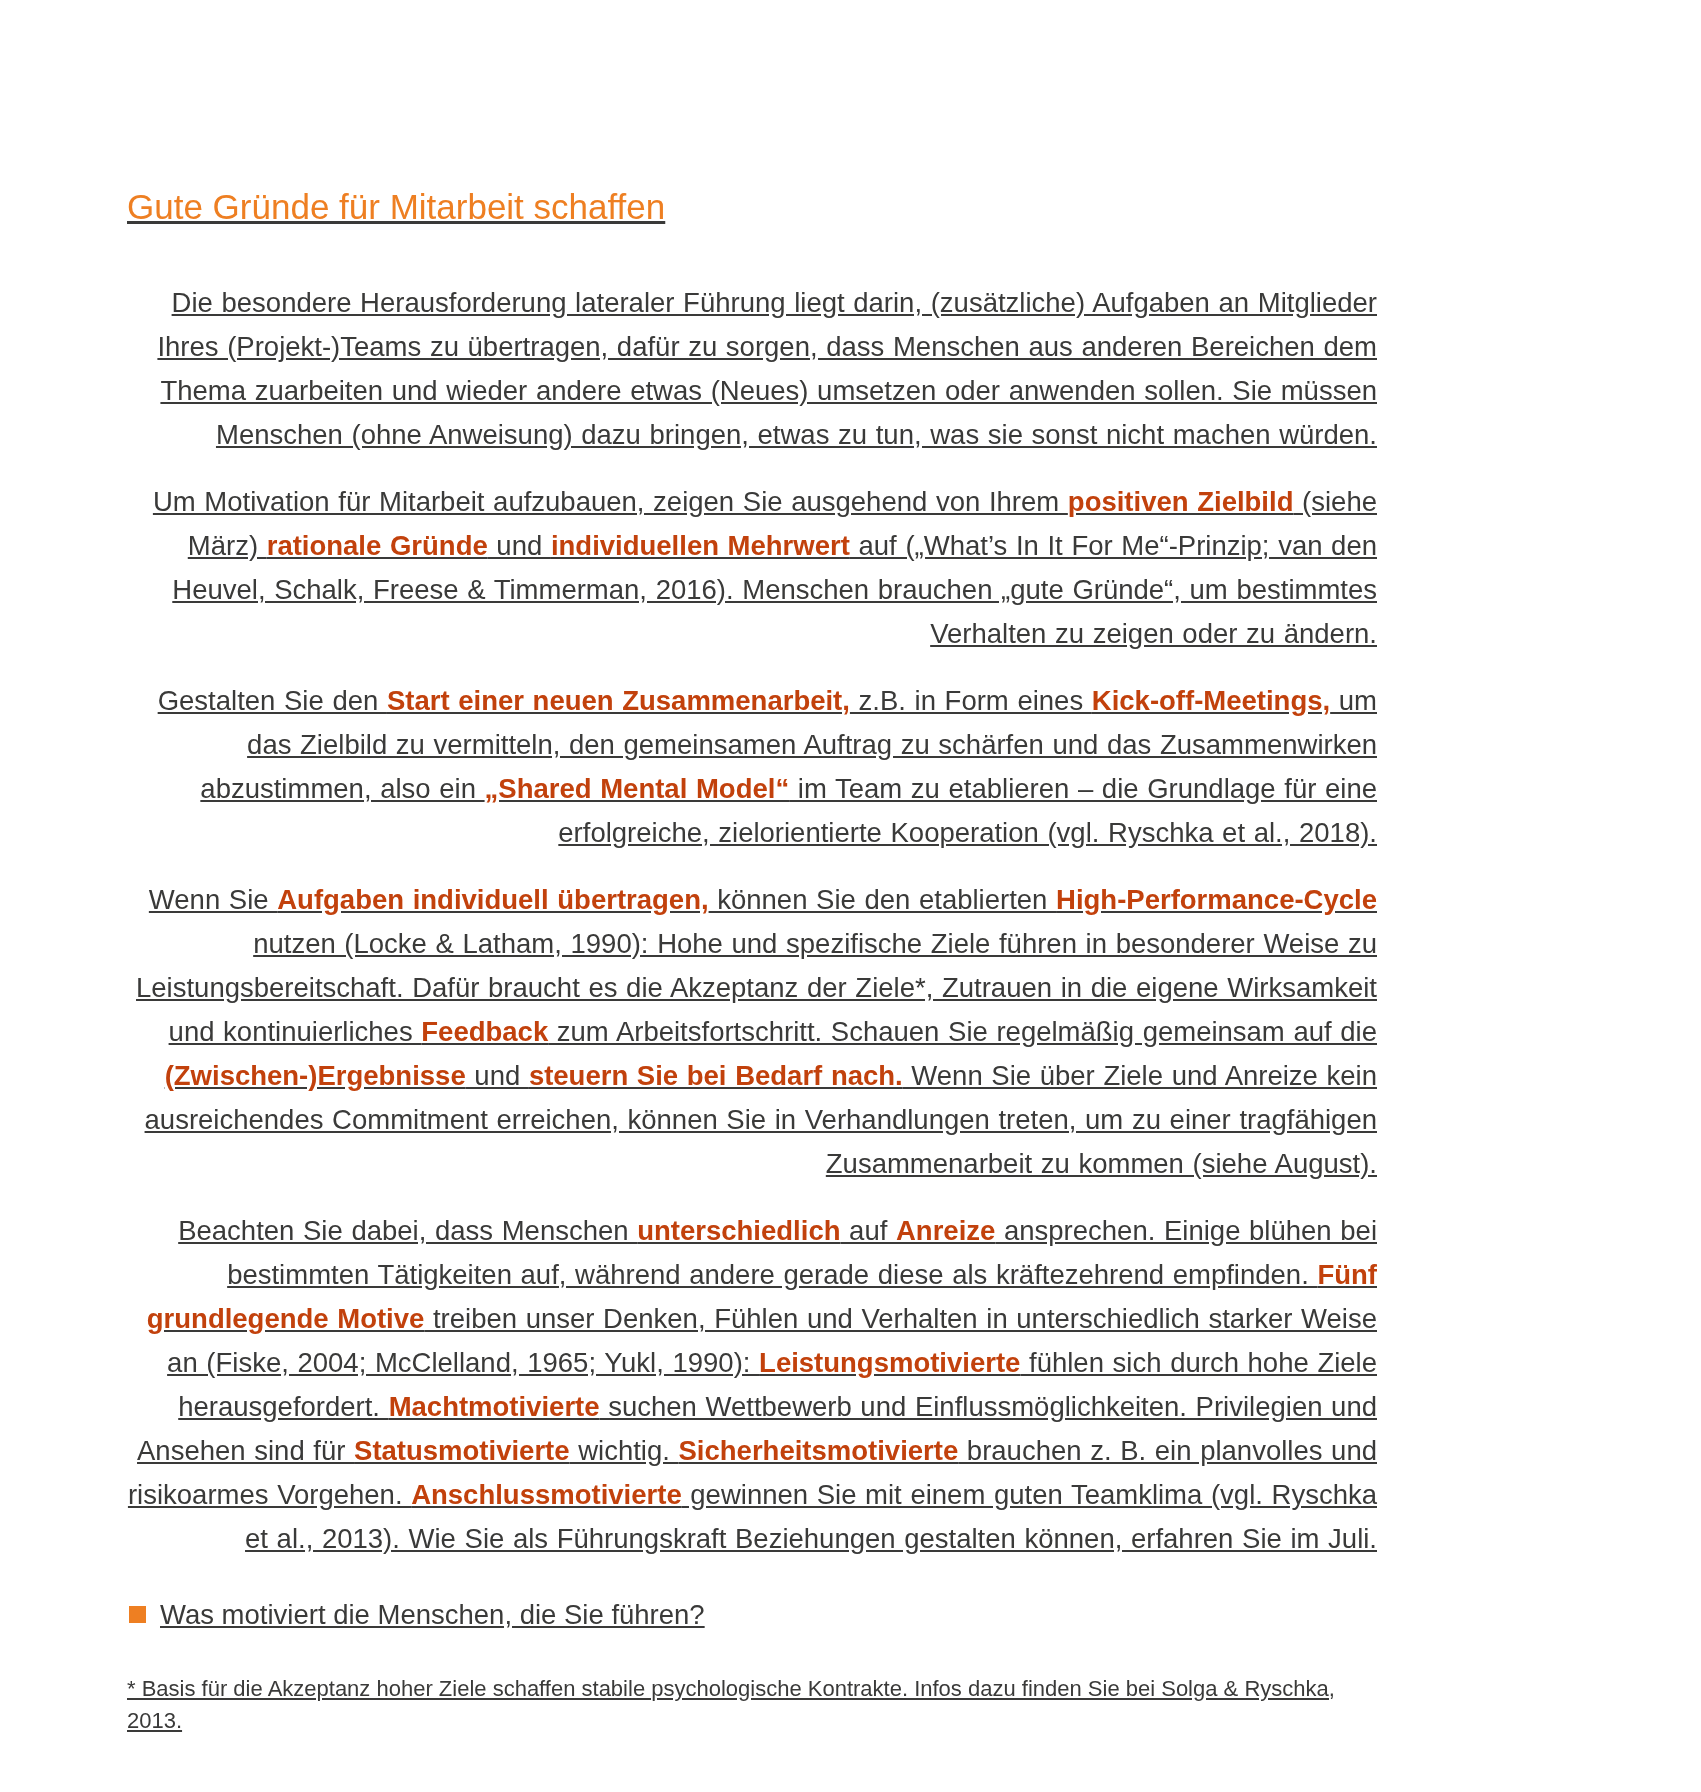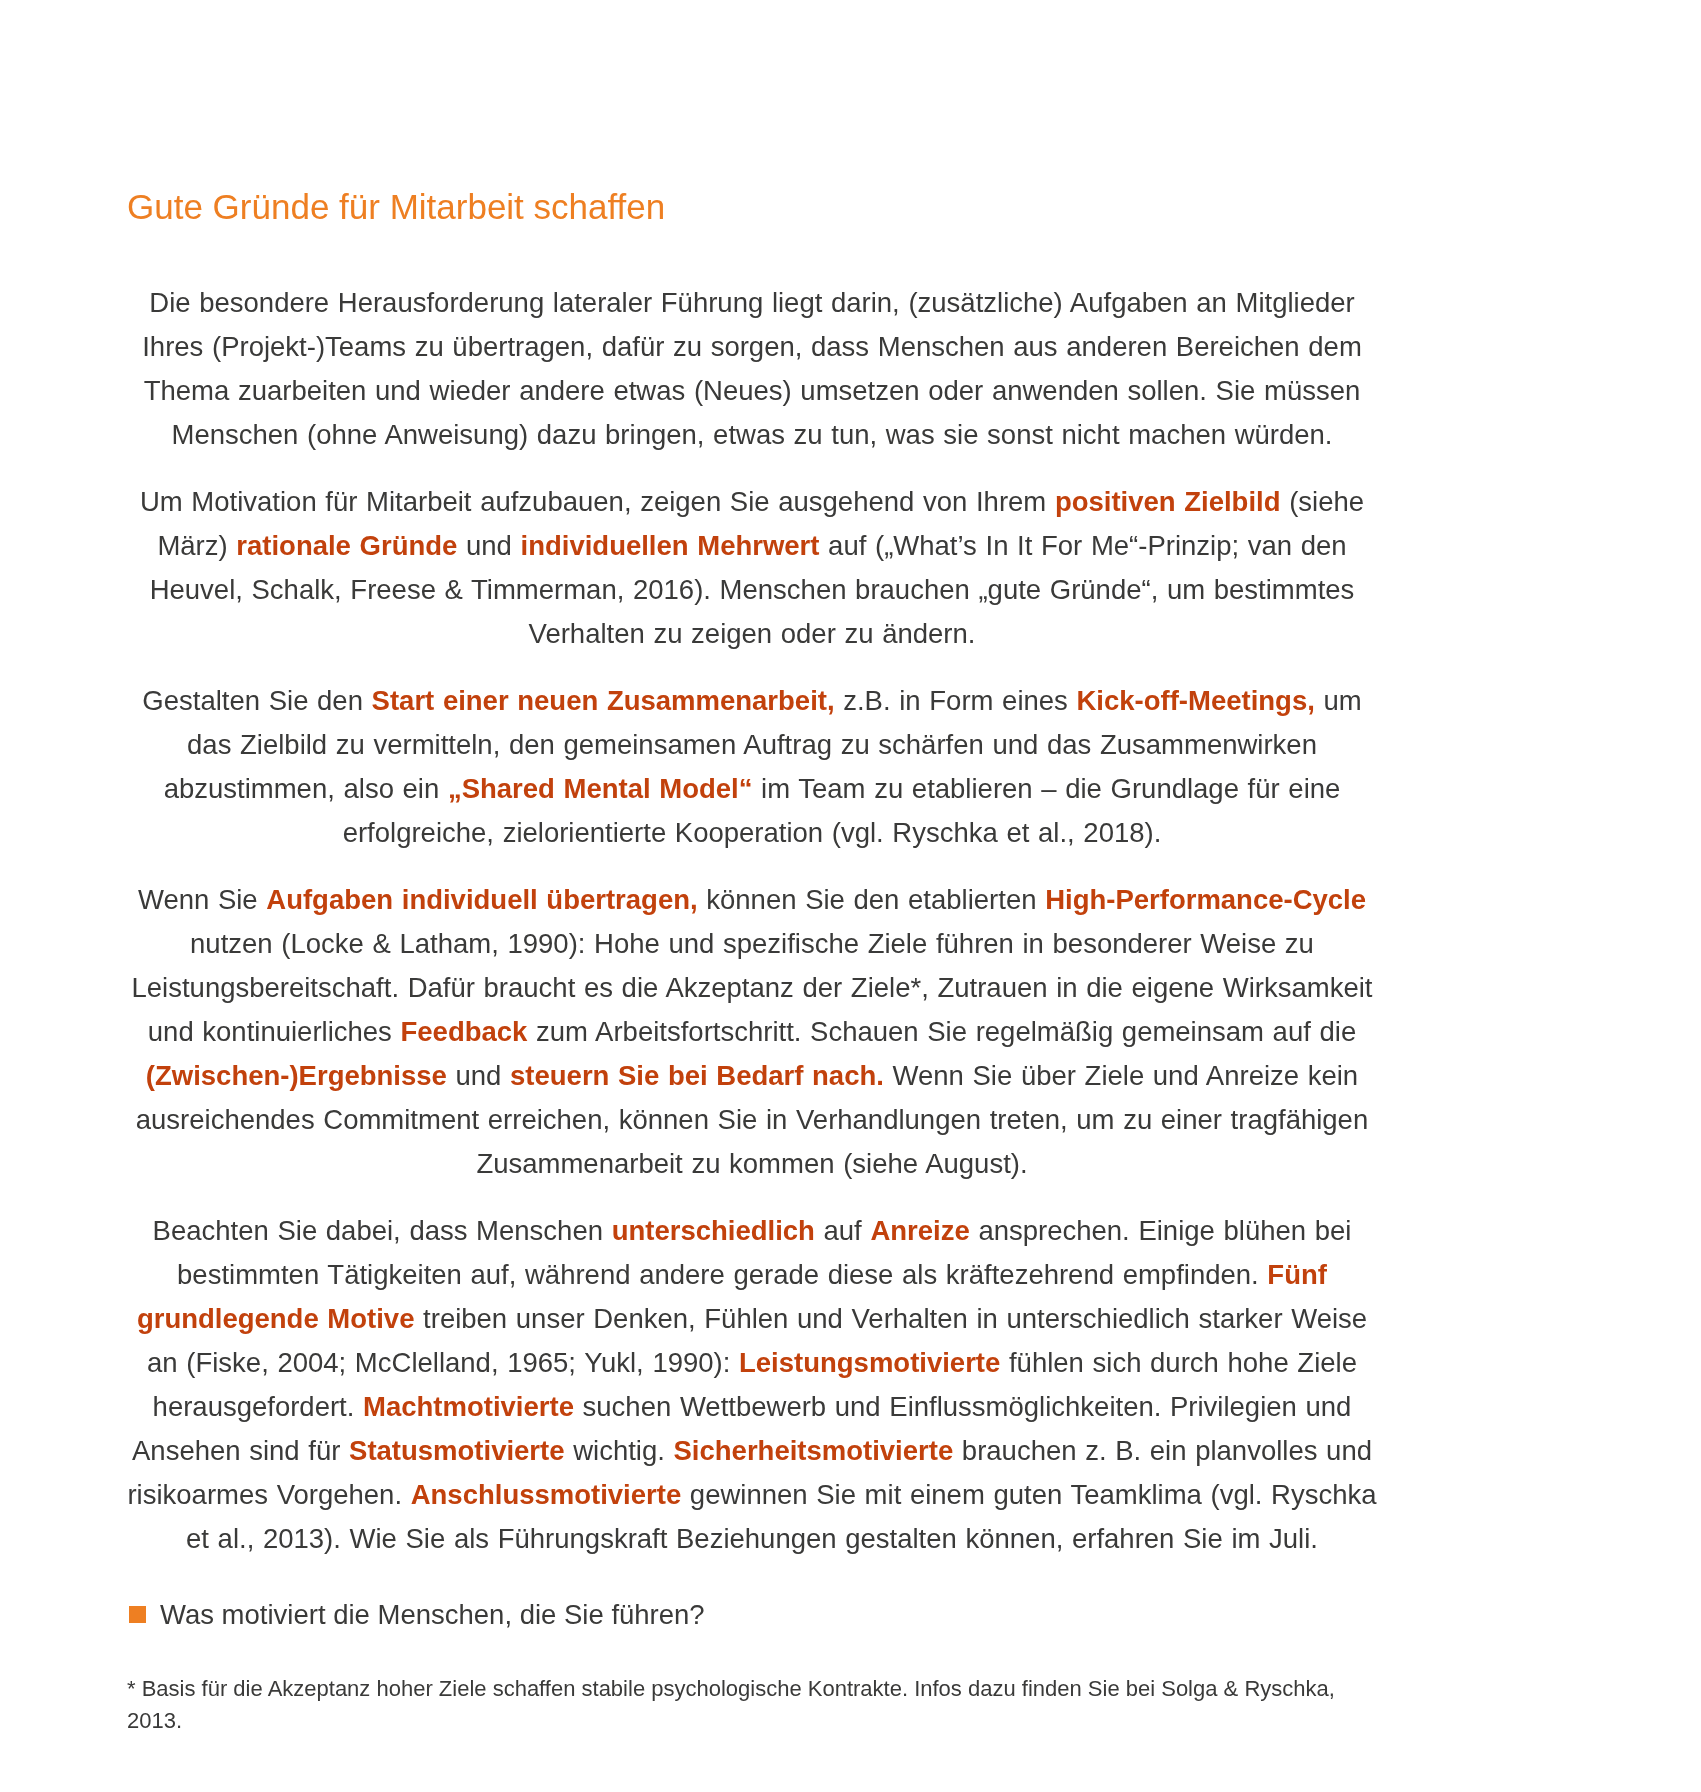"Gute Gründe für Mitarbeit schaffen" .page { text-decoration: none -> underline }
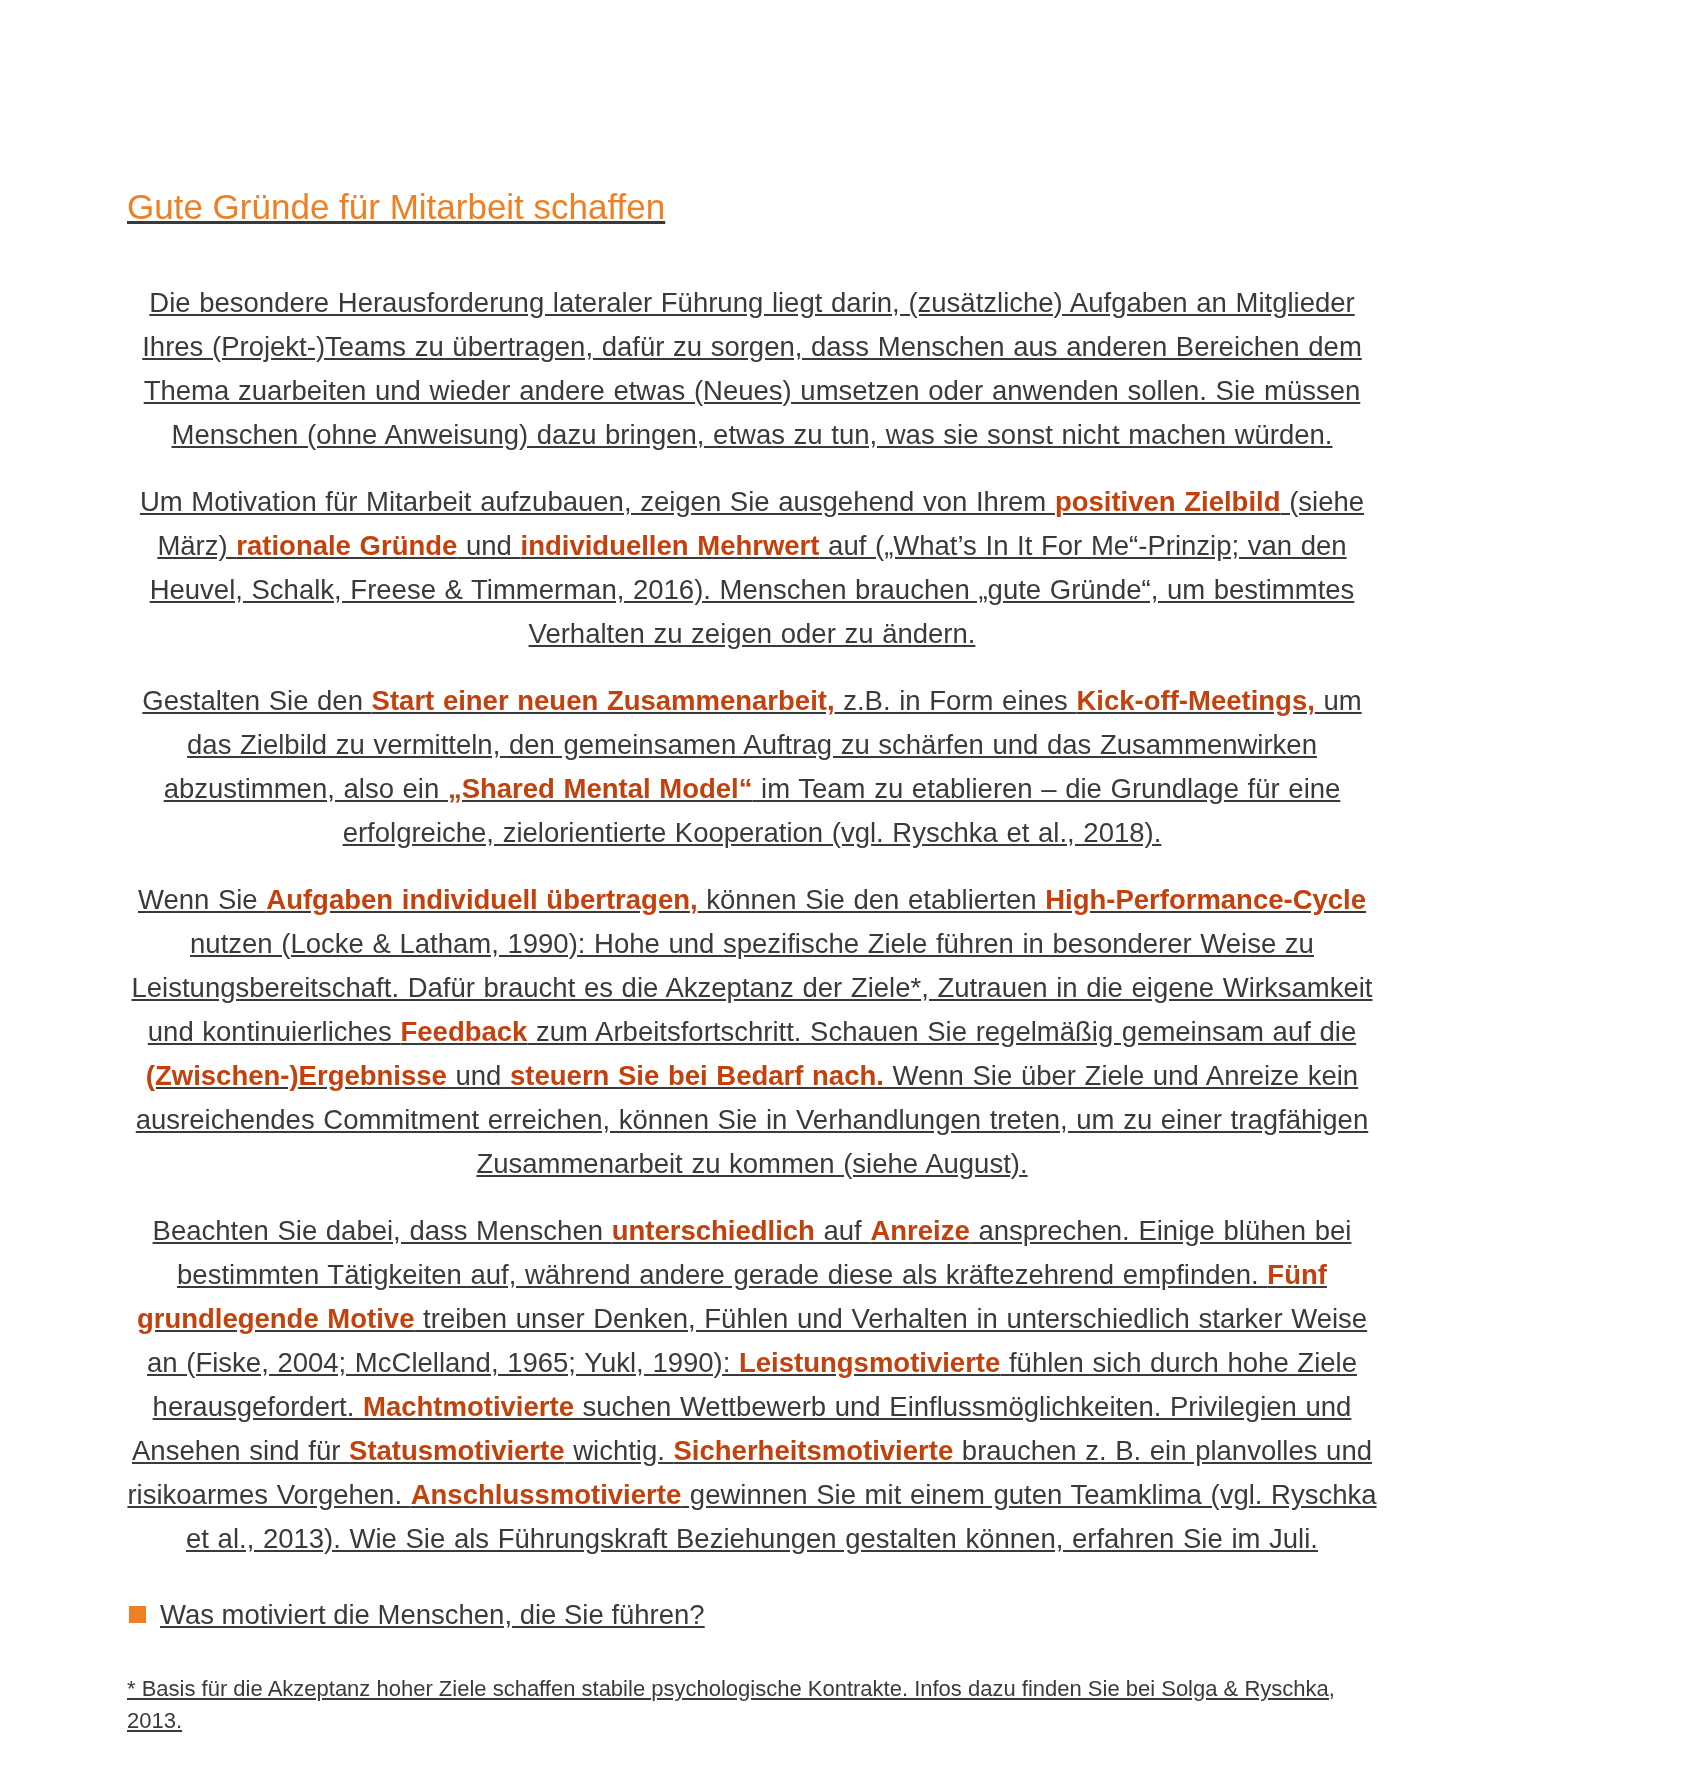"Die besondere Herausforderung lateraler" .para { text-align: center -> right }
